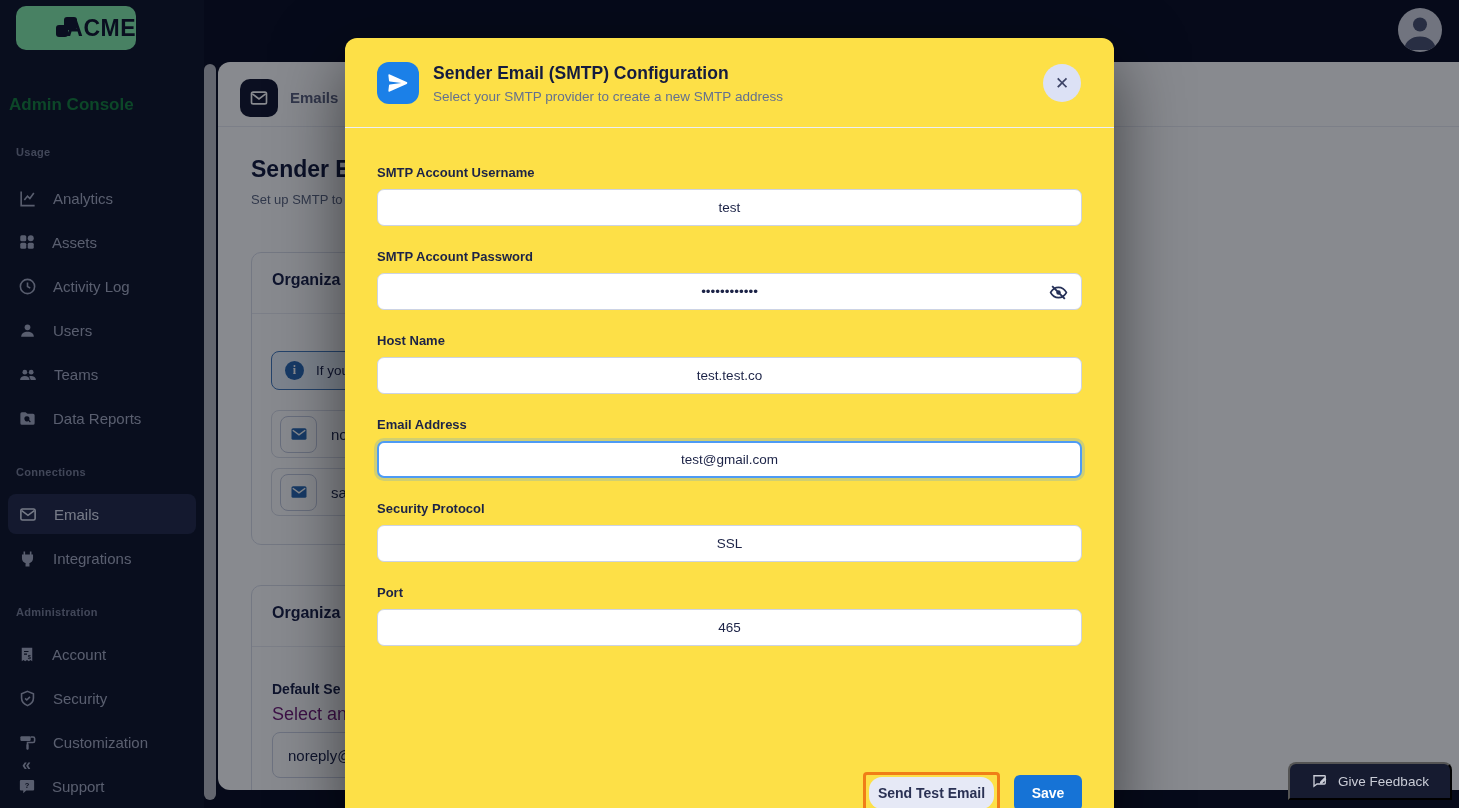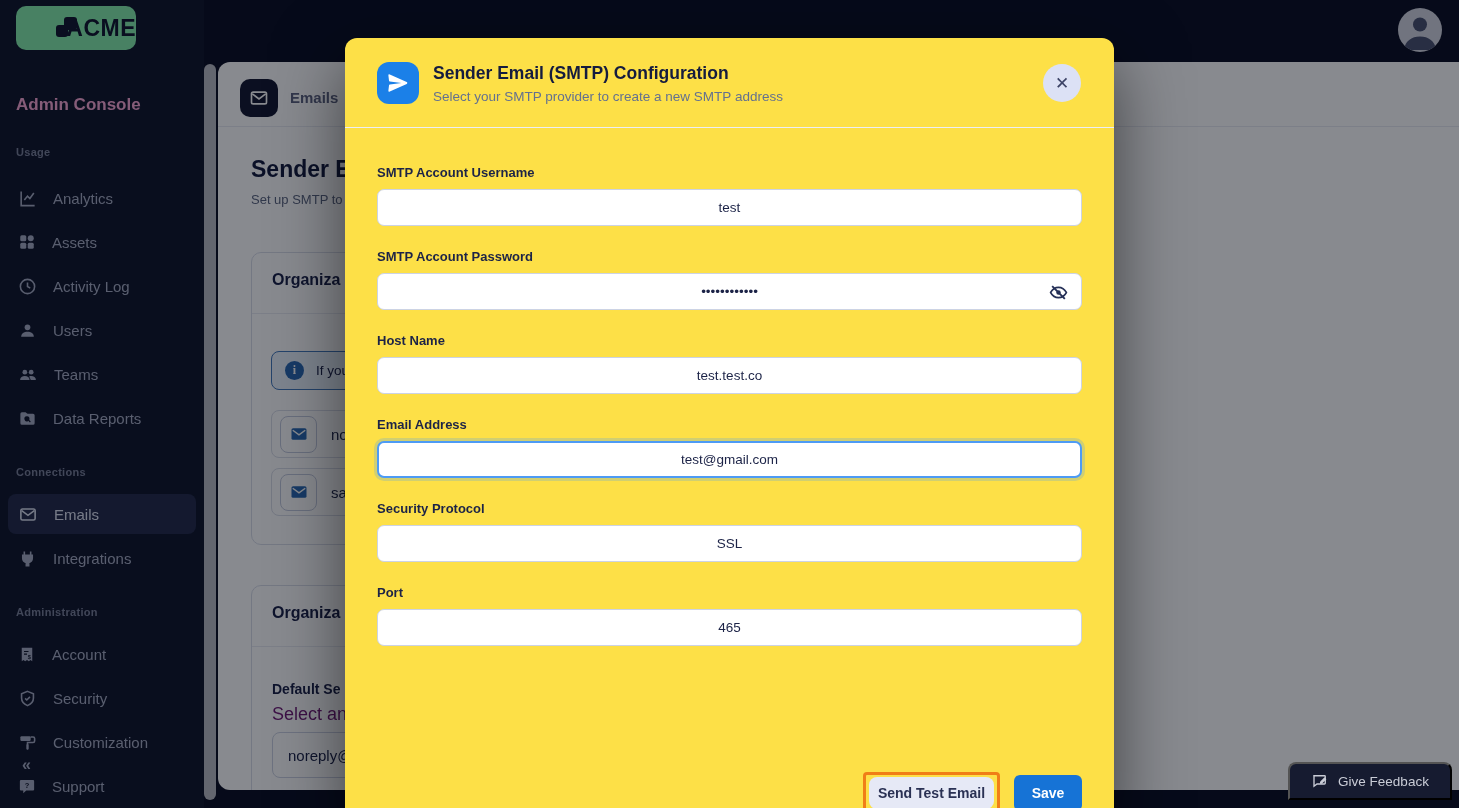"Admin Console" .console-title { color: #f9a8d4 -> #15803d; left: 16px -> 9px }
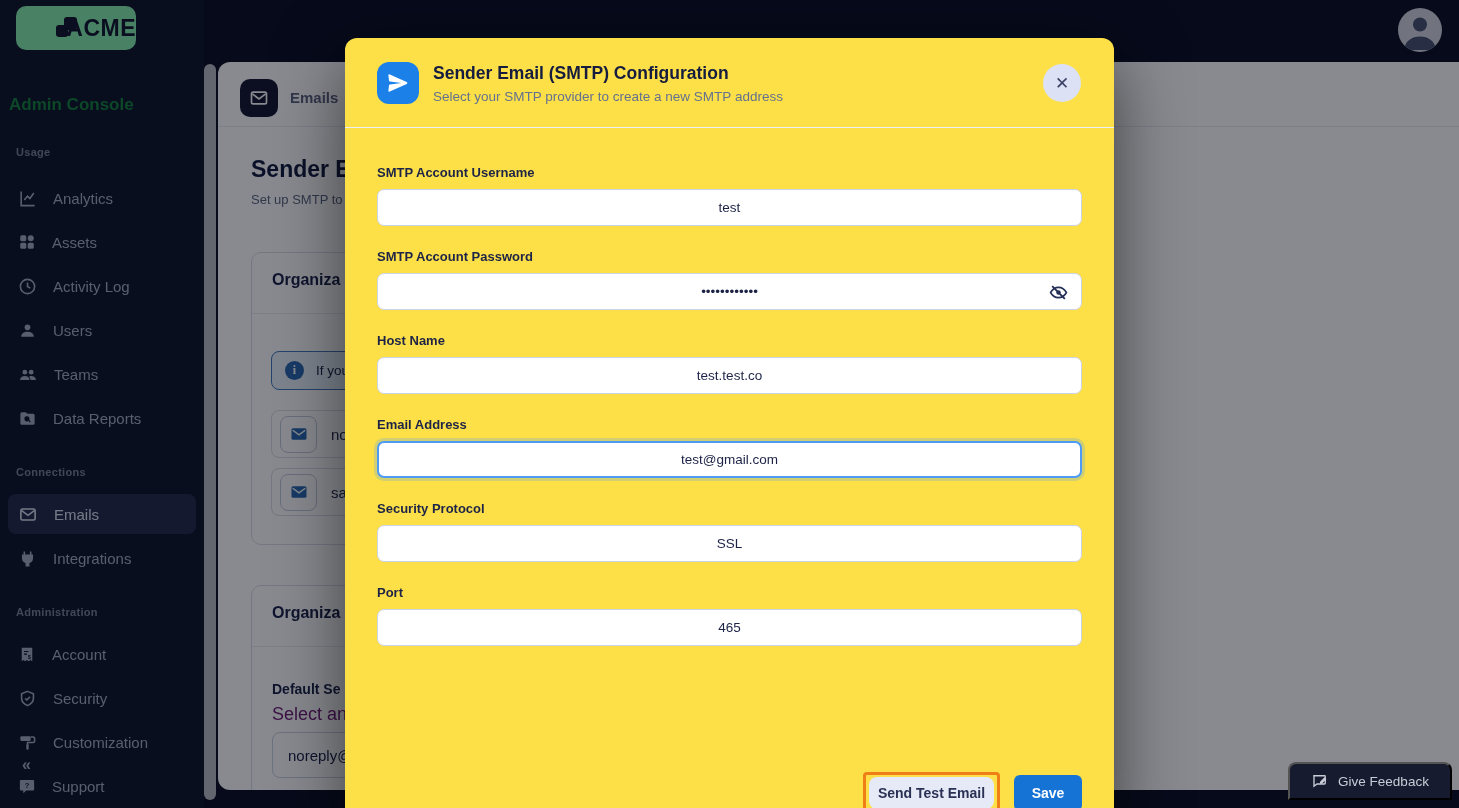"Send Test Email" .send-test-btn { border-radius: 8px -> 13px }
